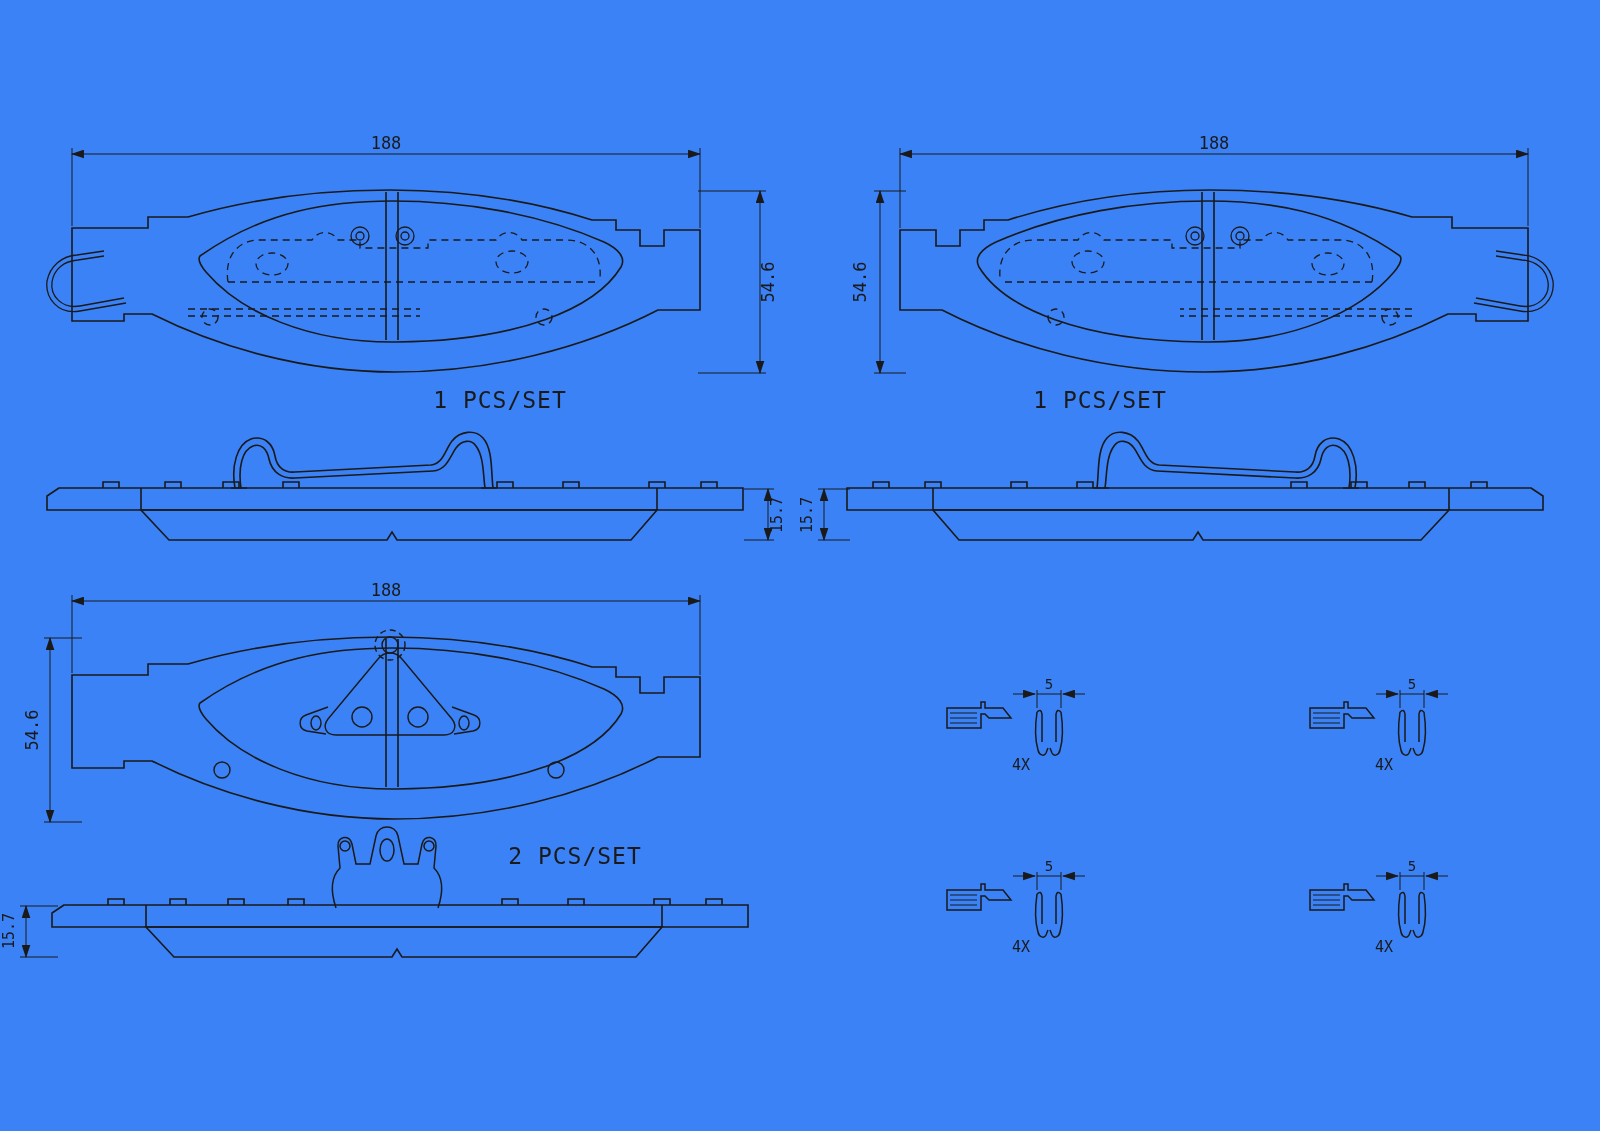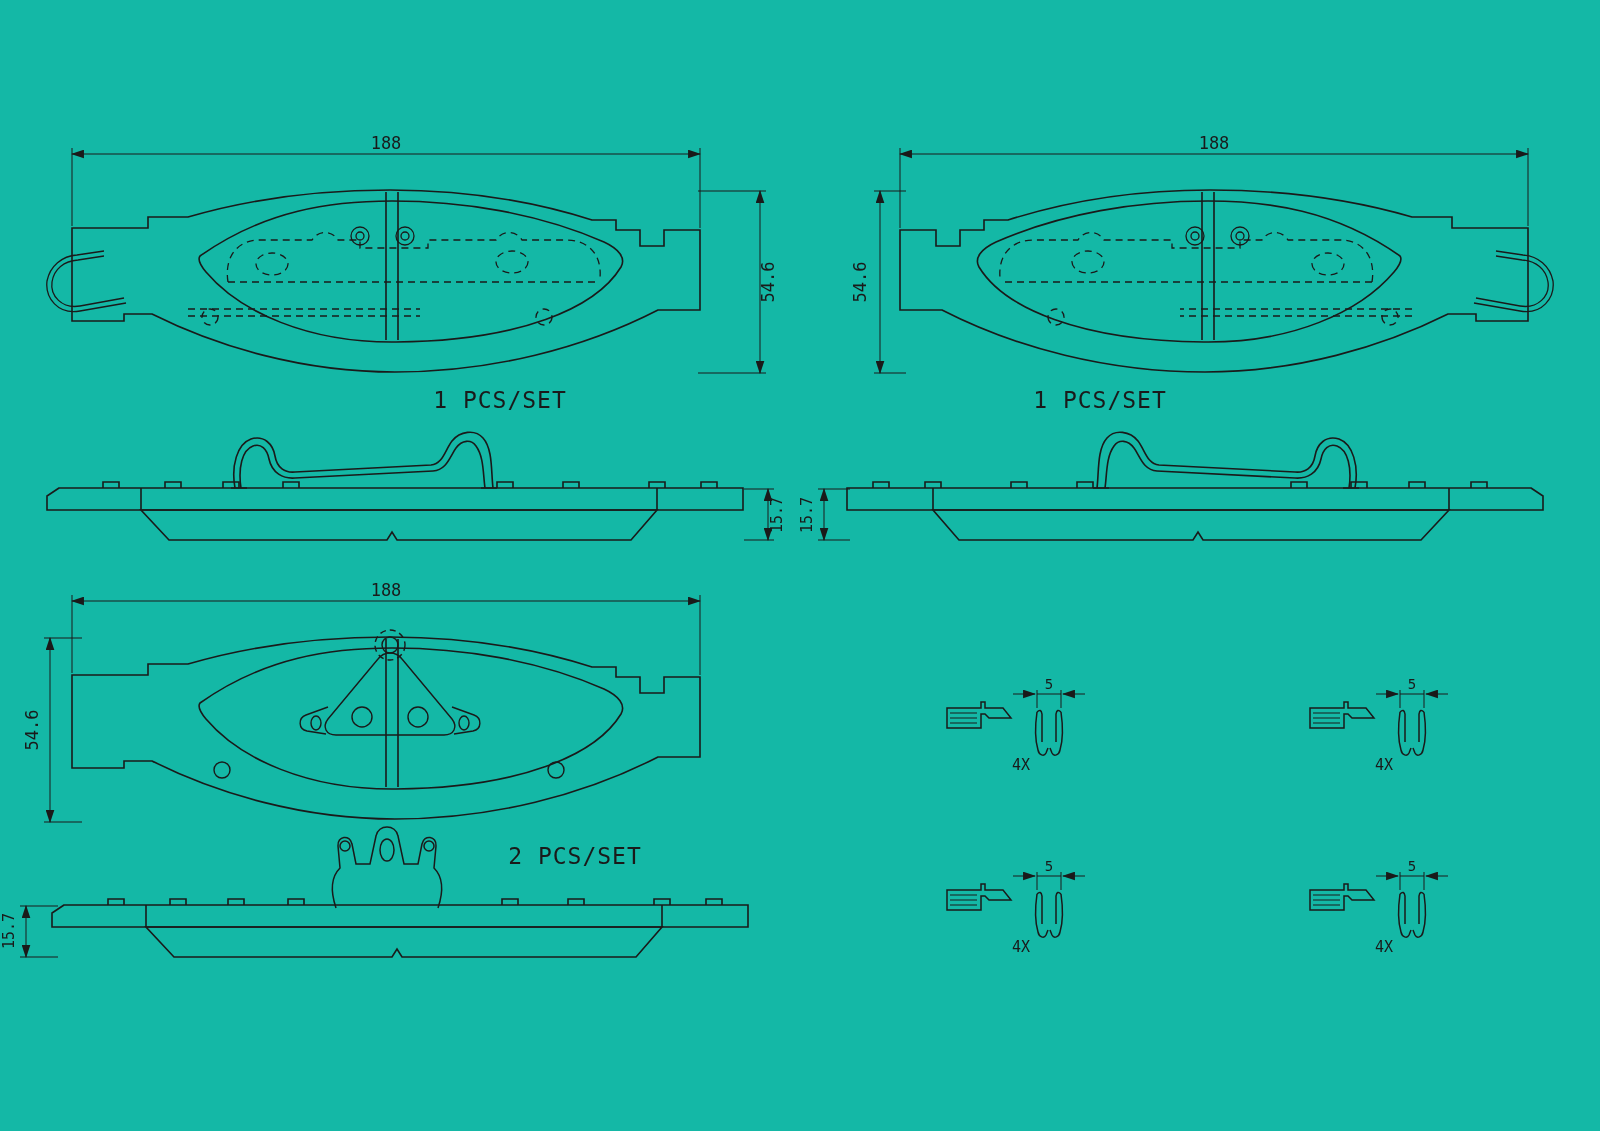"188" .canvas { background: #14b8a6 -> #3b82f6 }
